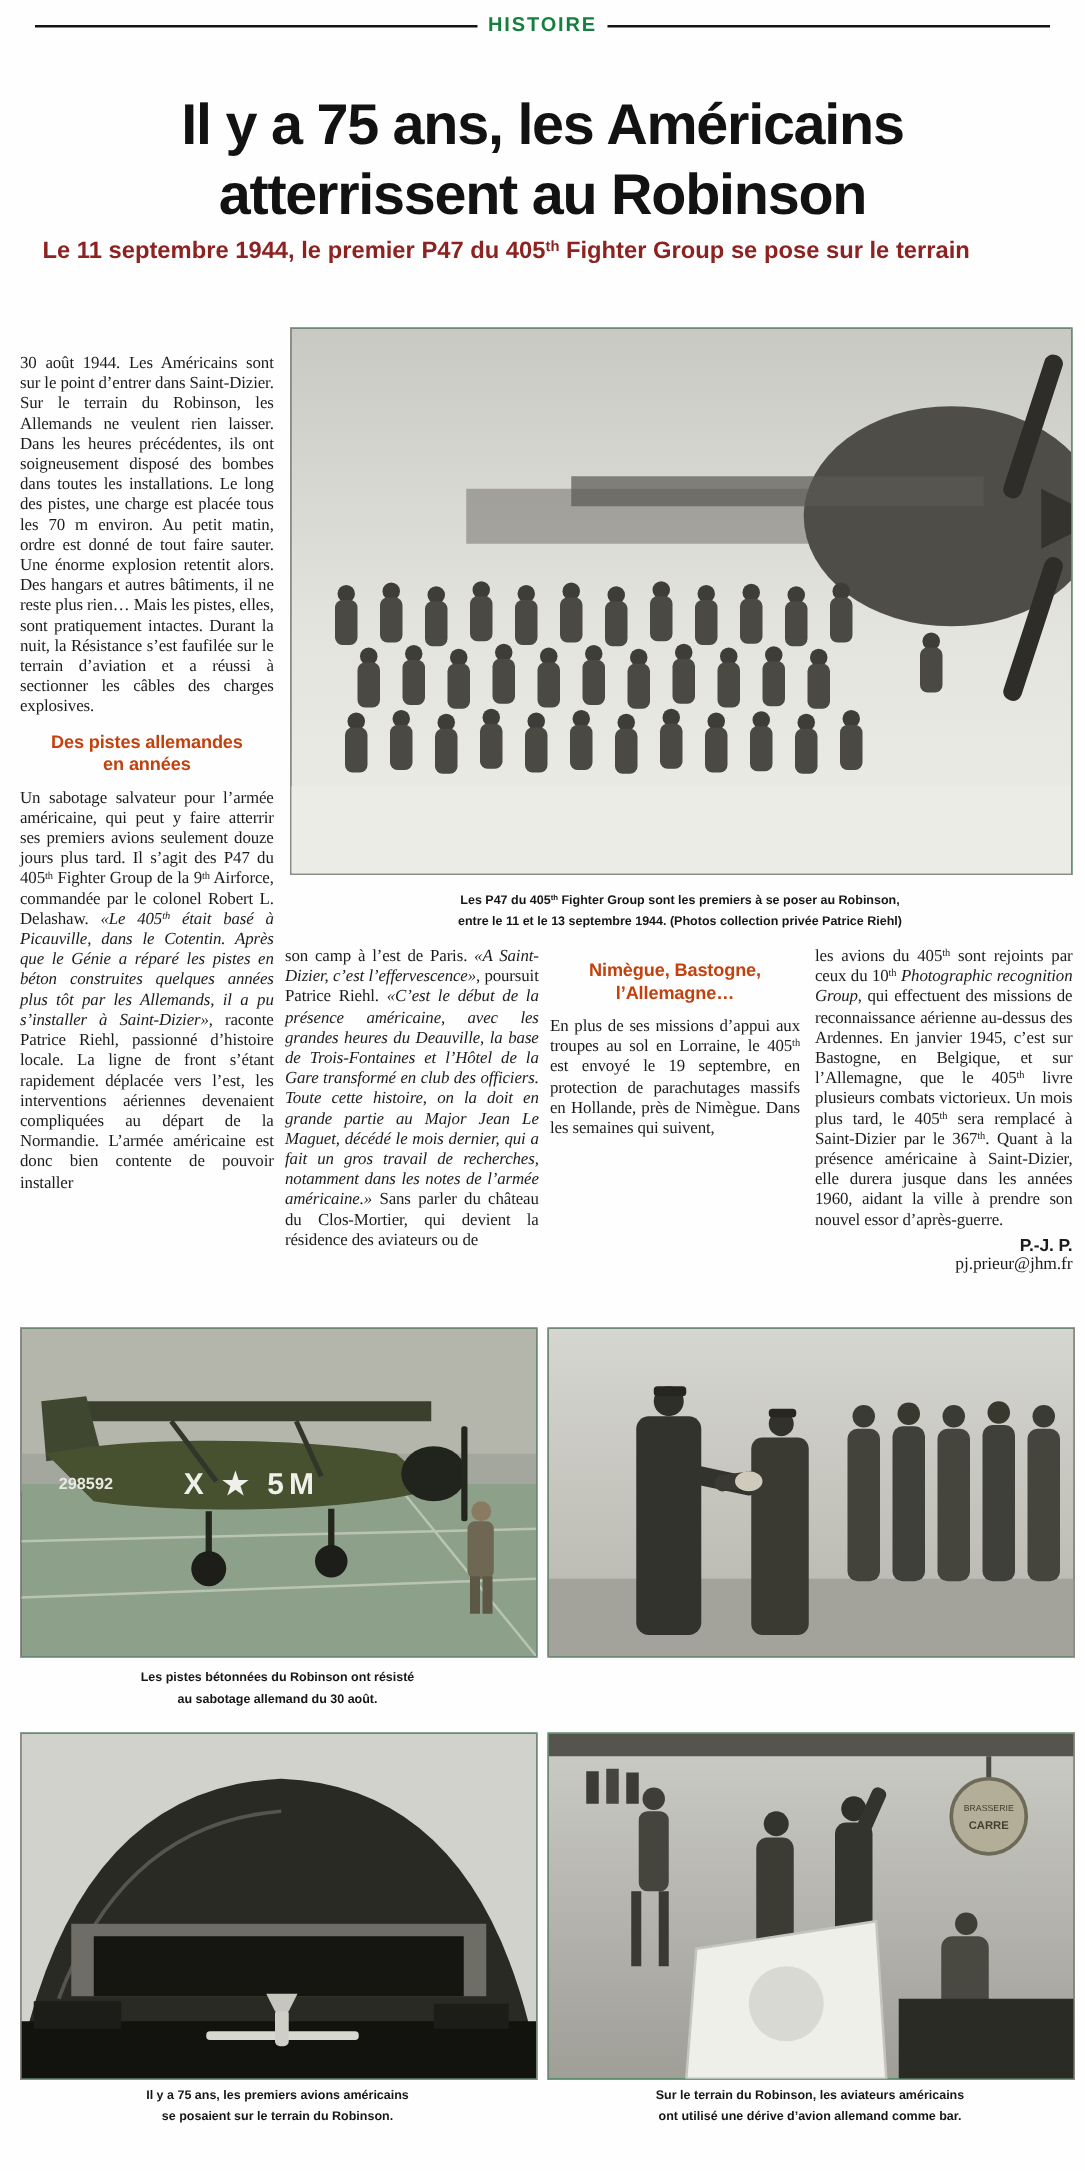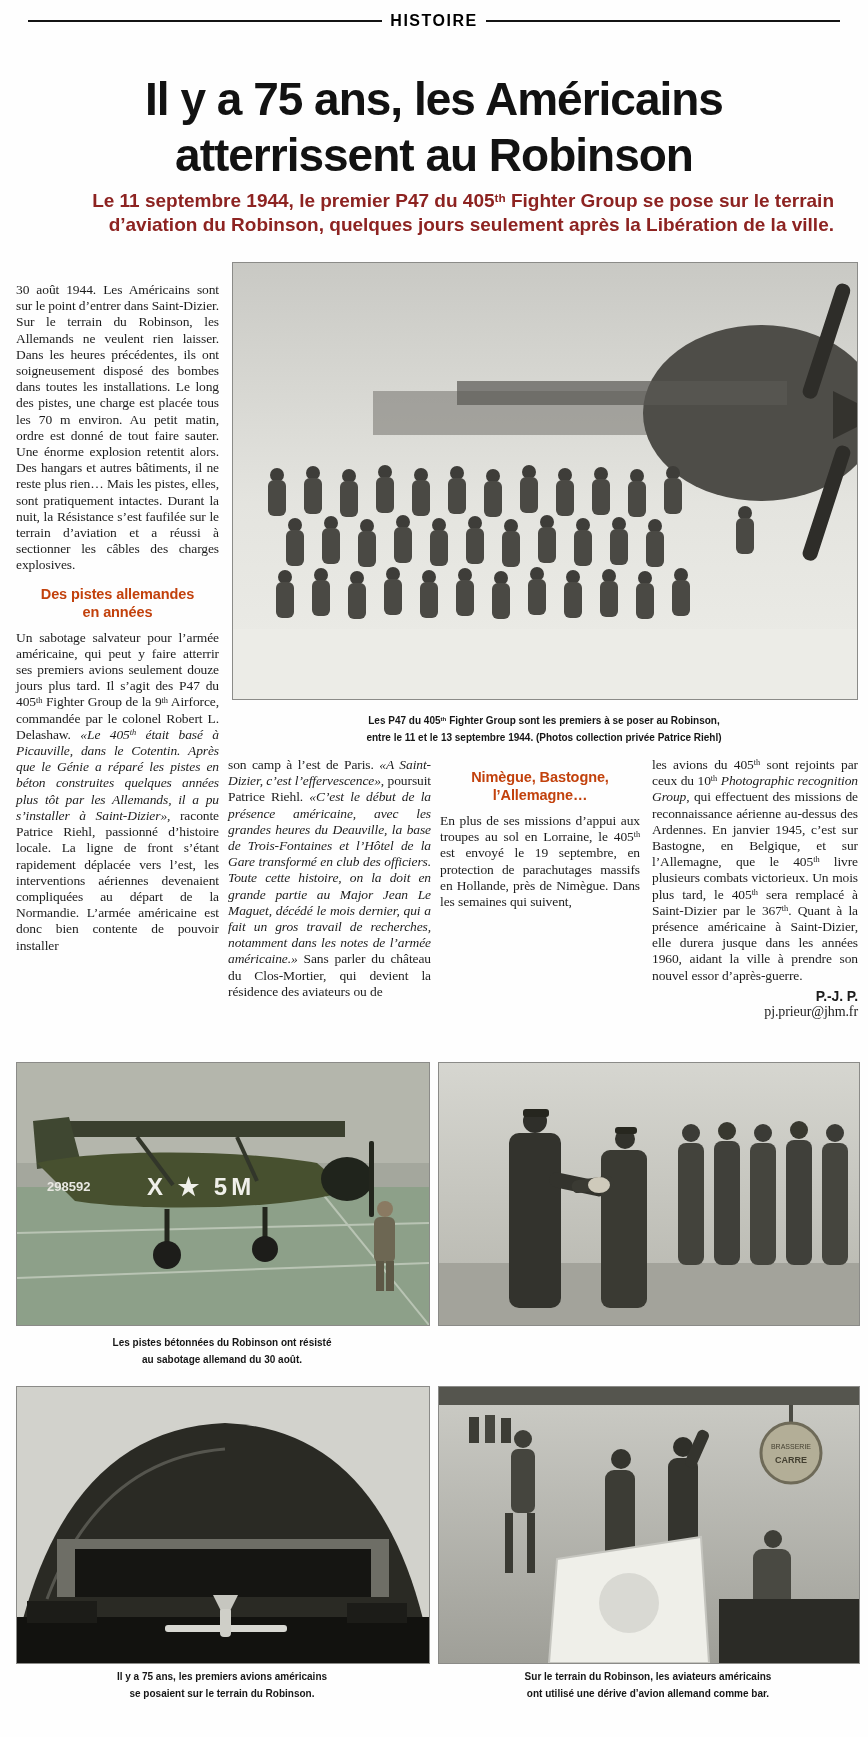"HISTOIRE" .kicker { color: #000000 -> #15803d }
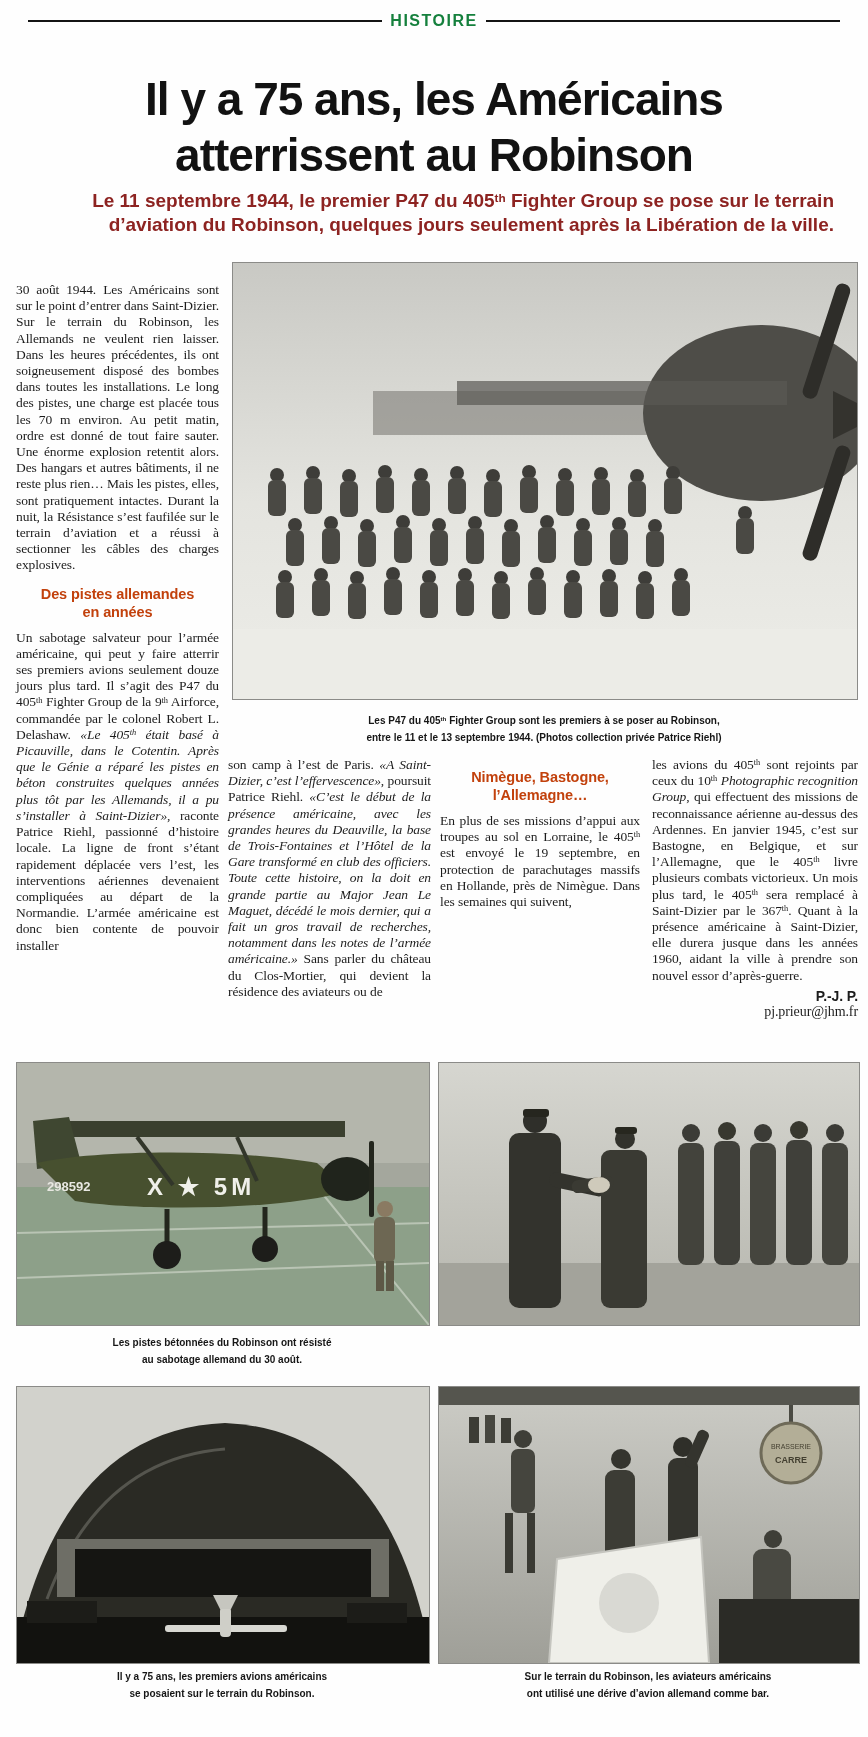"Le 11 septembre 1944, le" .standfirst { text-align: right -> left }
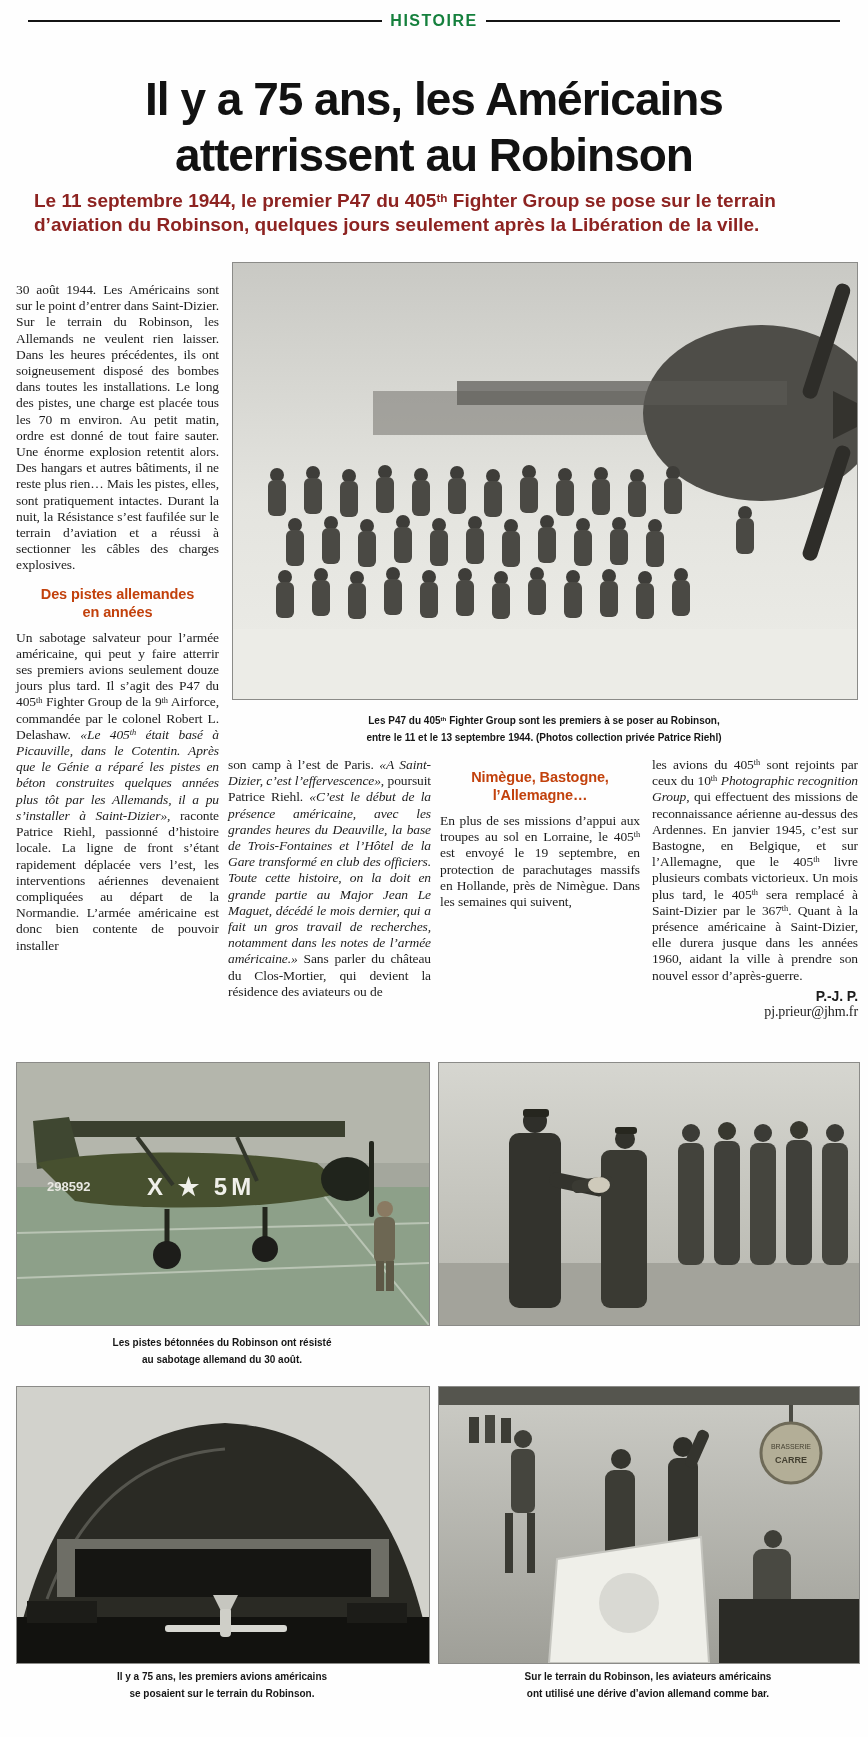"d’aviation du Robinson, quelques jours" span { html: <span>d’aviation du Robinson, quelques jours seulement après la Libération de la ville.</span> -> none }
